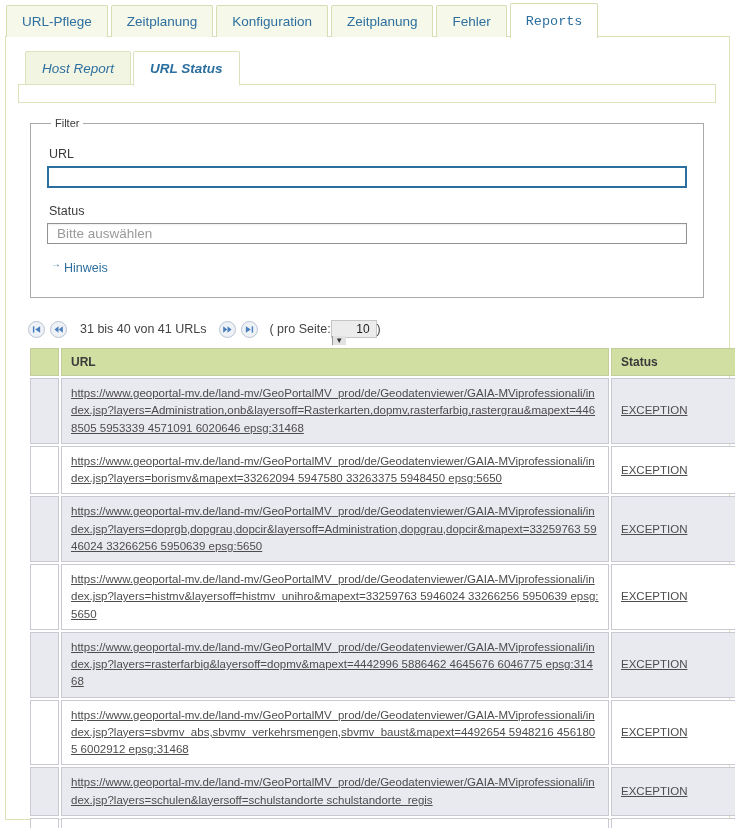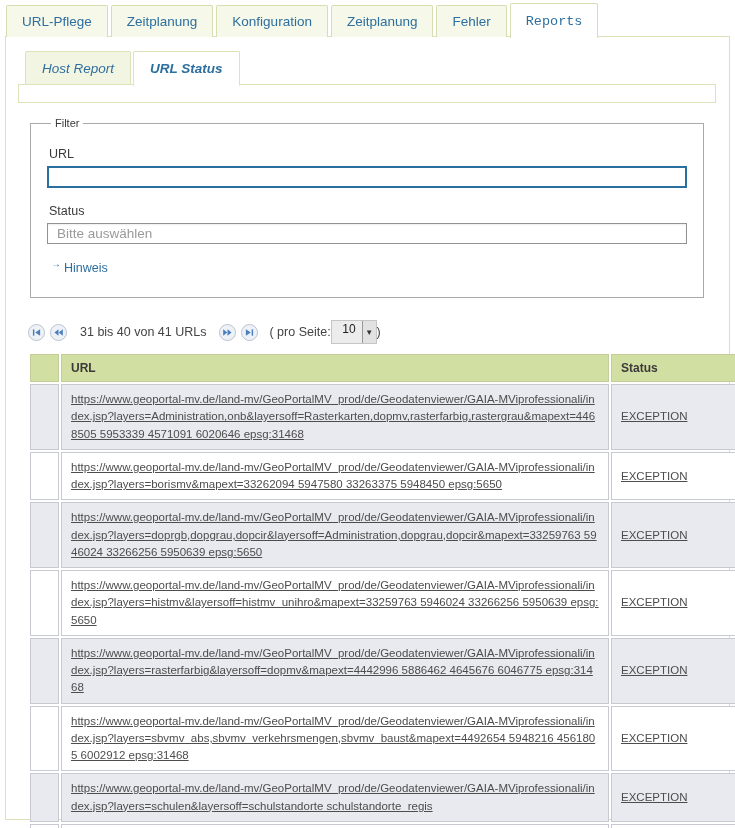"10" .pp-box { flex-direction: none -> column; height: 24px -> 18px }
